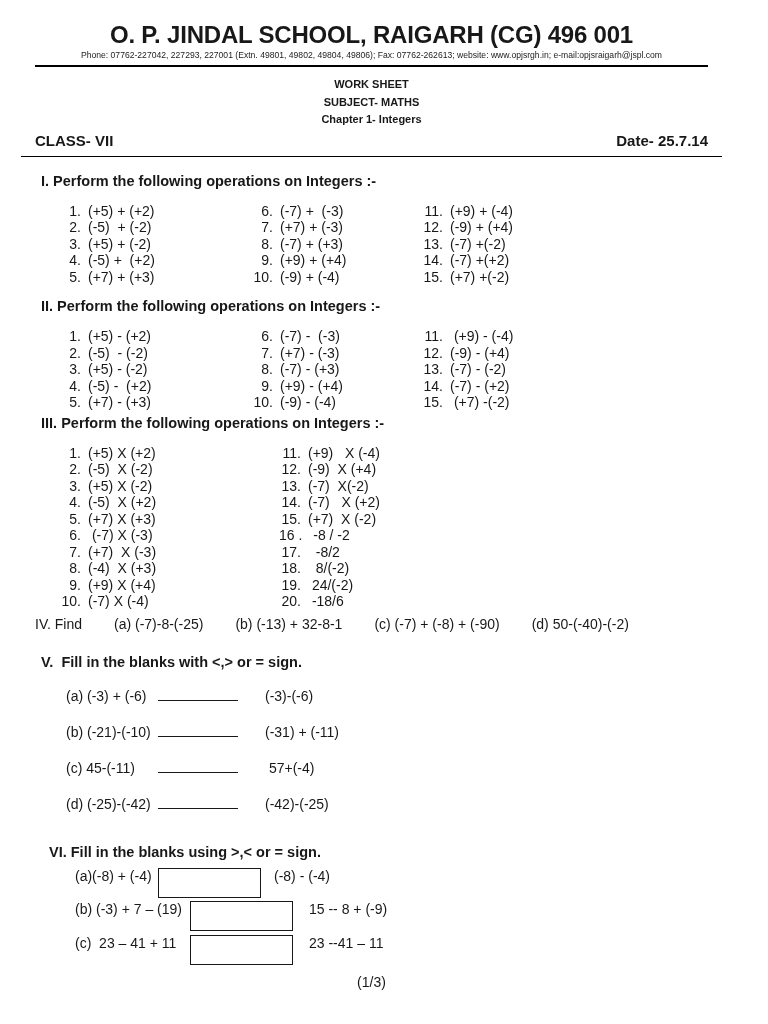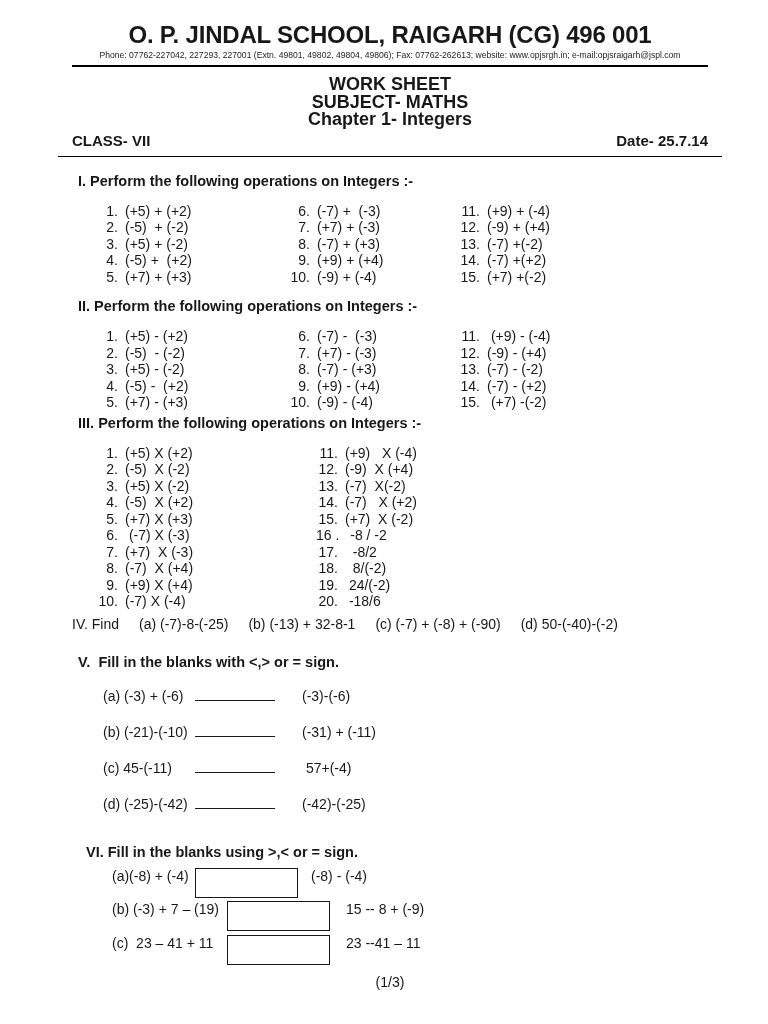"O. P. JINDAL SCHOOL, RAIGARH" .page { padding: 22px 60px 0 72px -> 22px 60px 0 35px }
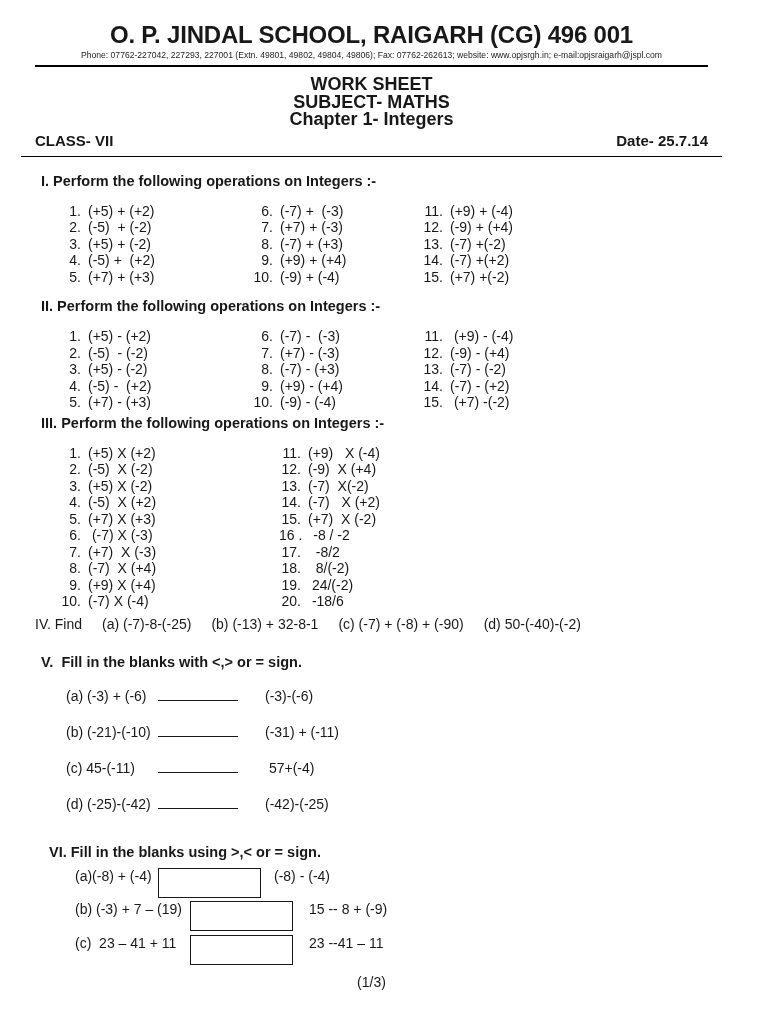"WORK SHEET" .titleblock { font-size: 18px -> 11px }
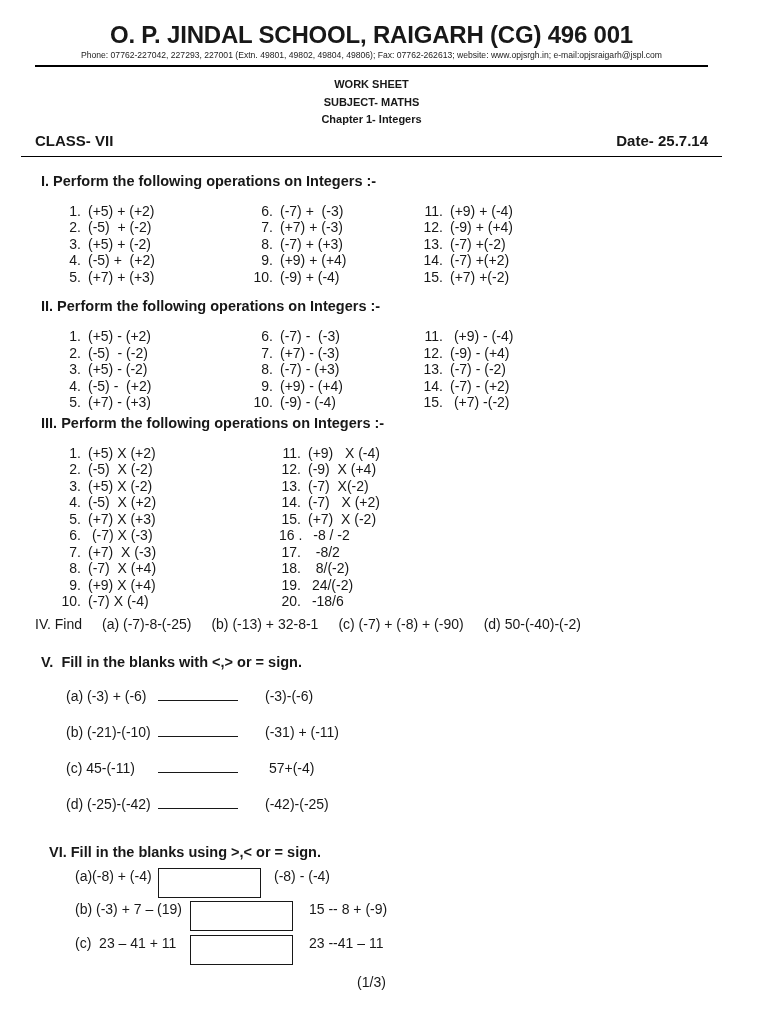"(-7) X (+4)" span.expr { text: -7)  X (+4 -> -4)  X (+3 }
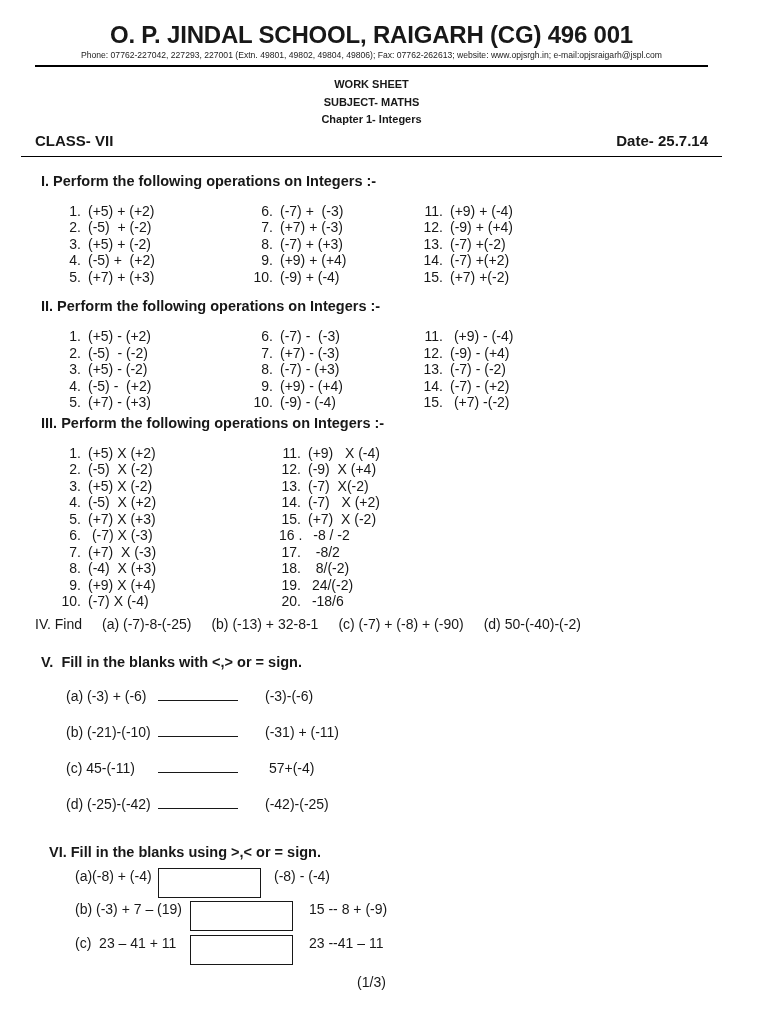"IV. Find" .s4line { gap: 20px -> 32px }
